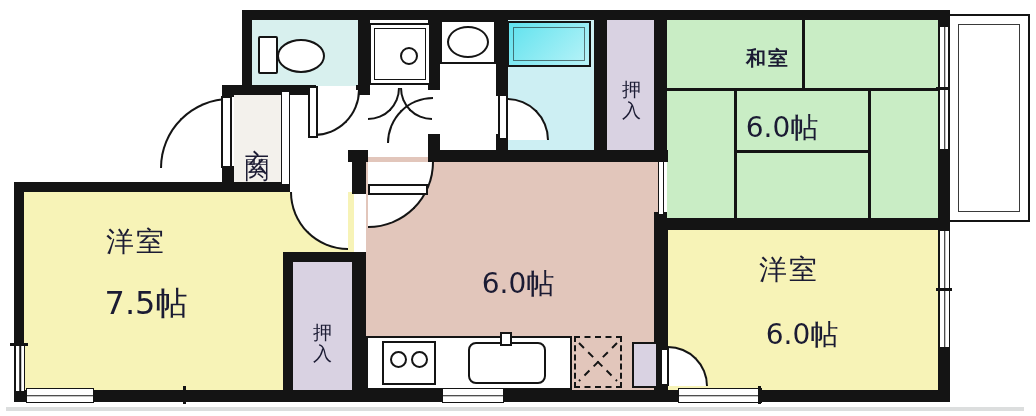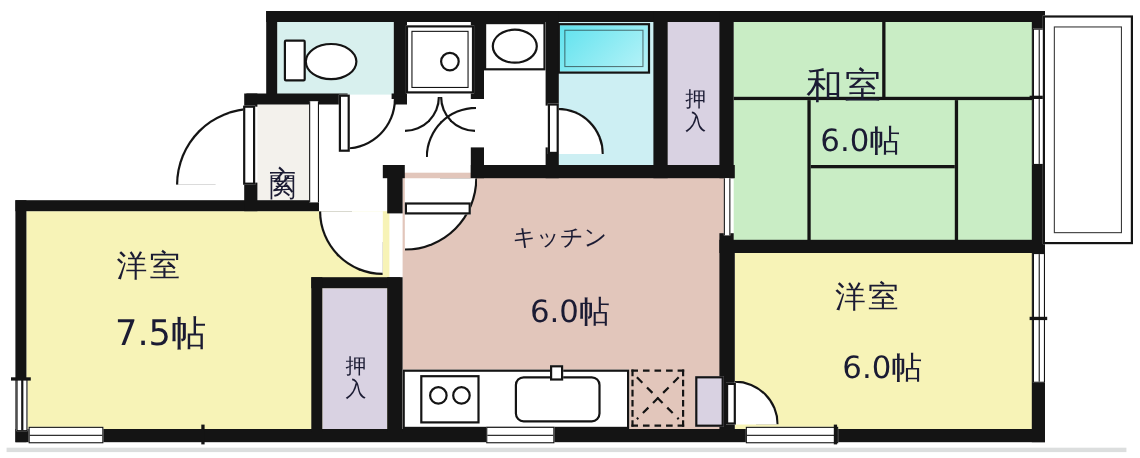"和室" div.lbl { font-size: 33px -> 20px; font-weight: none -> bold; top: 78px -> 58px }
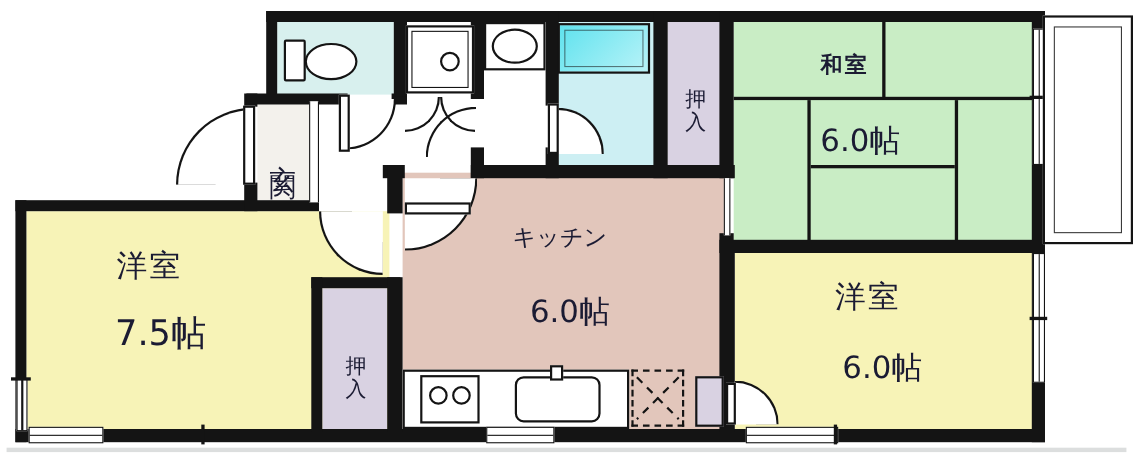"キッチン" div.lbl { html: <div>キッチン</div> -> none }
